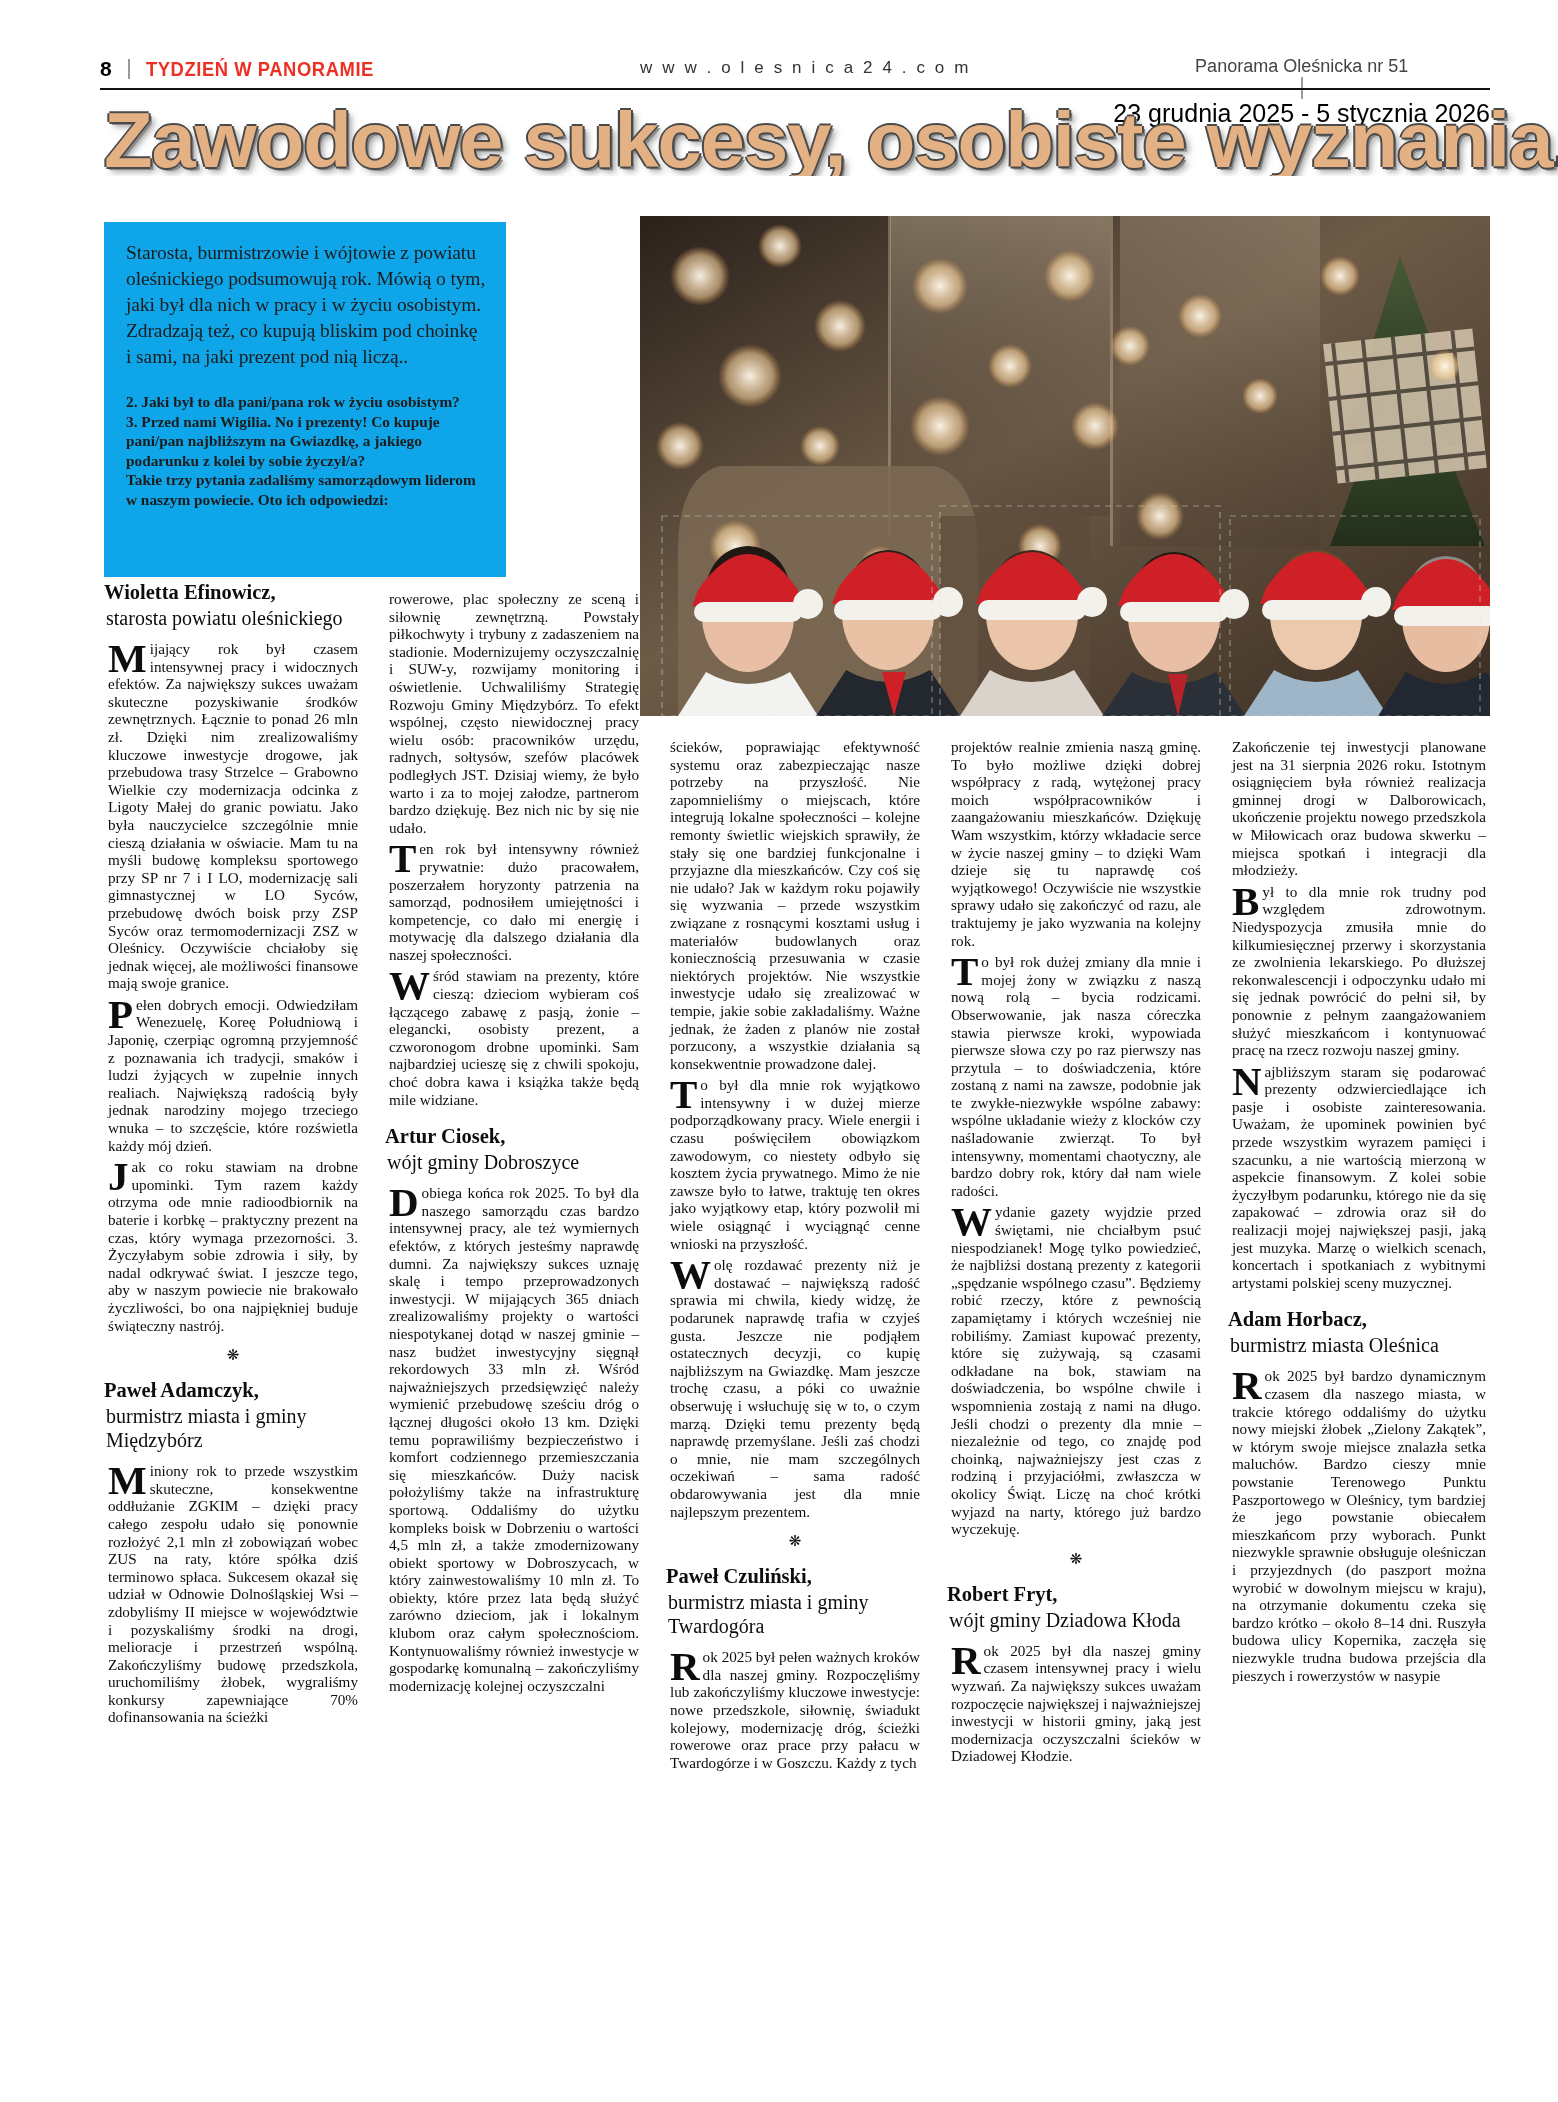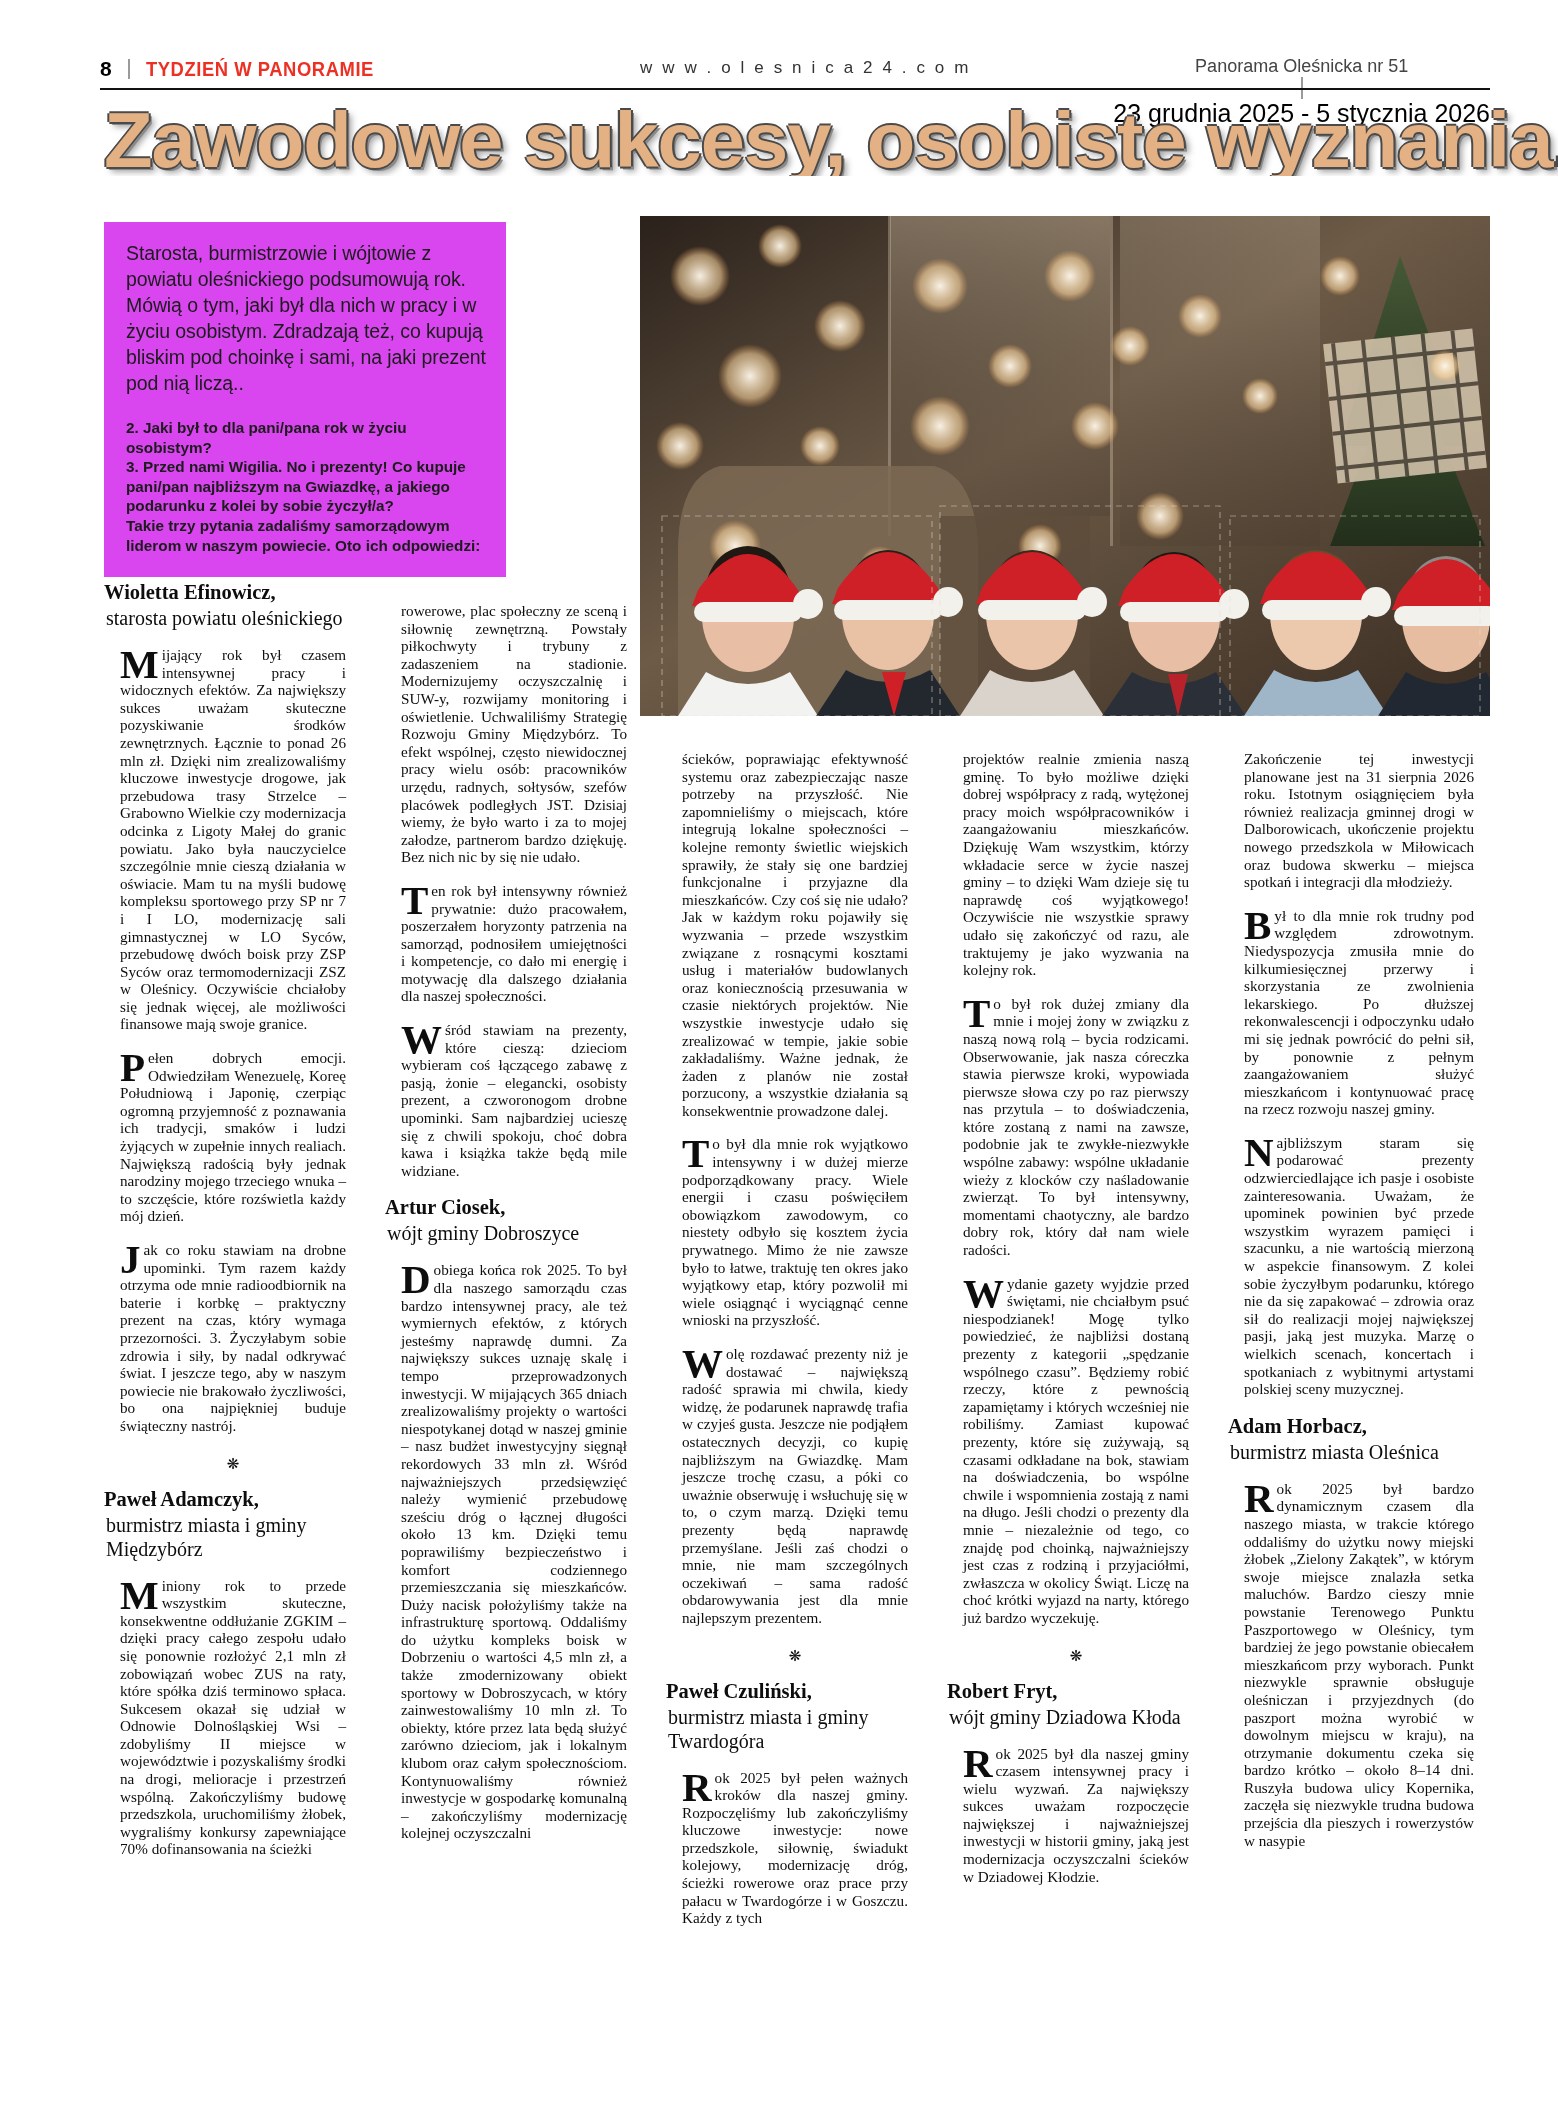"Starosta, burmistrzowie i wójtowie z" .intro-box { background: #d946ef -> #0ea5e9; font-family: Liberation Sans, sans-serif -> Liberation Serif, serif }
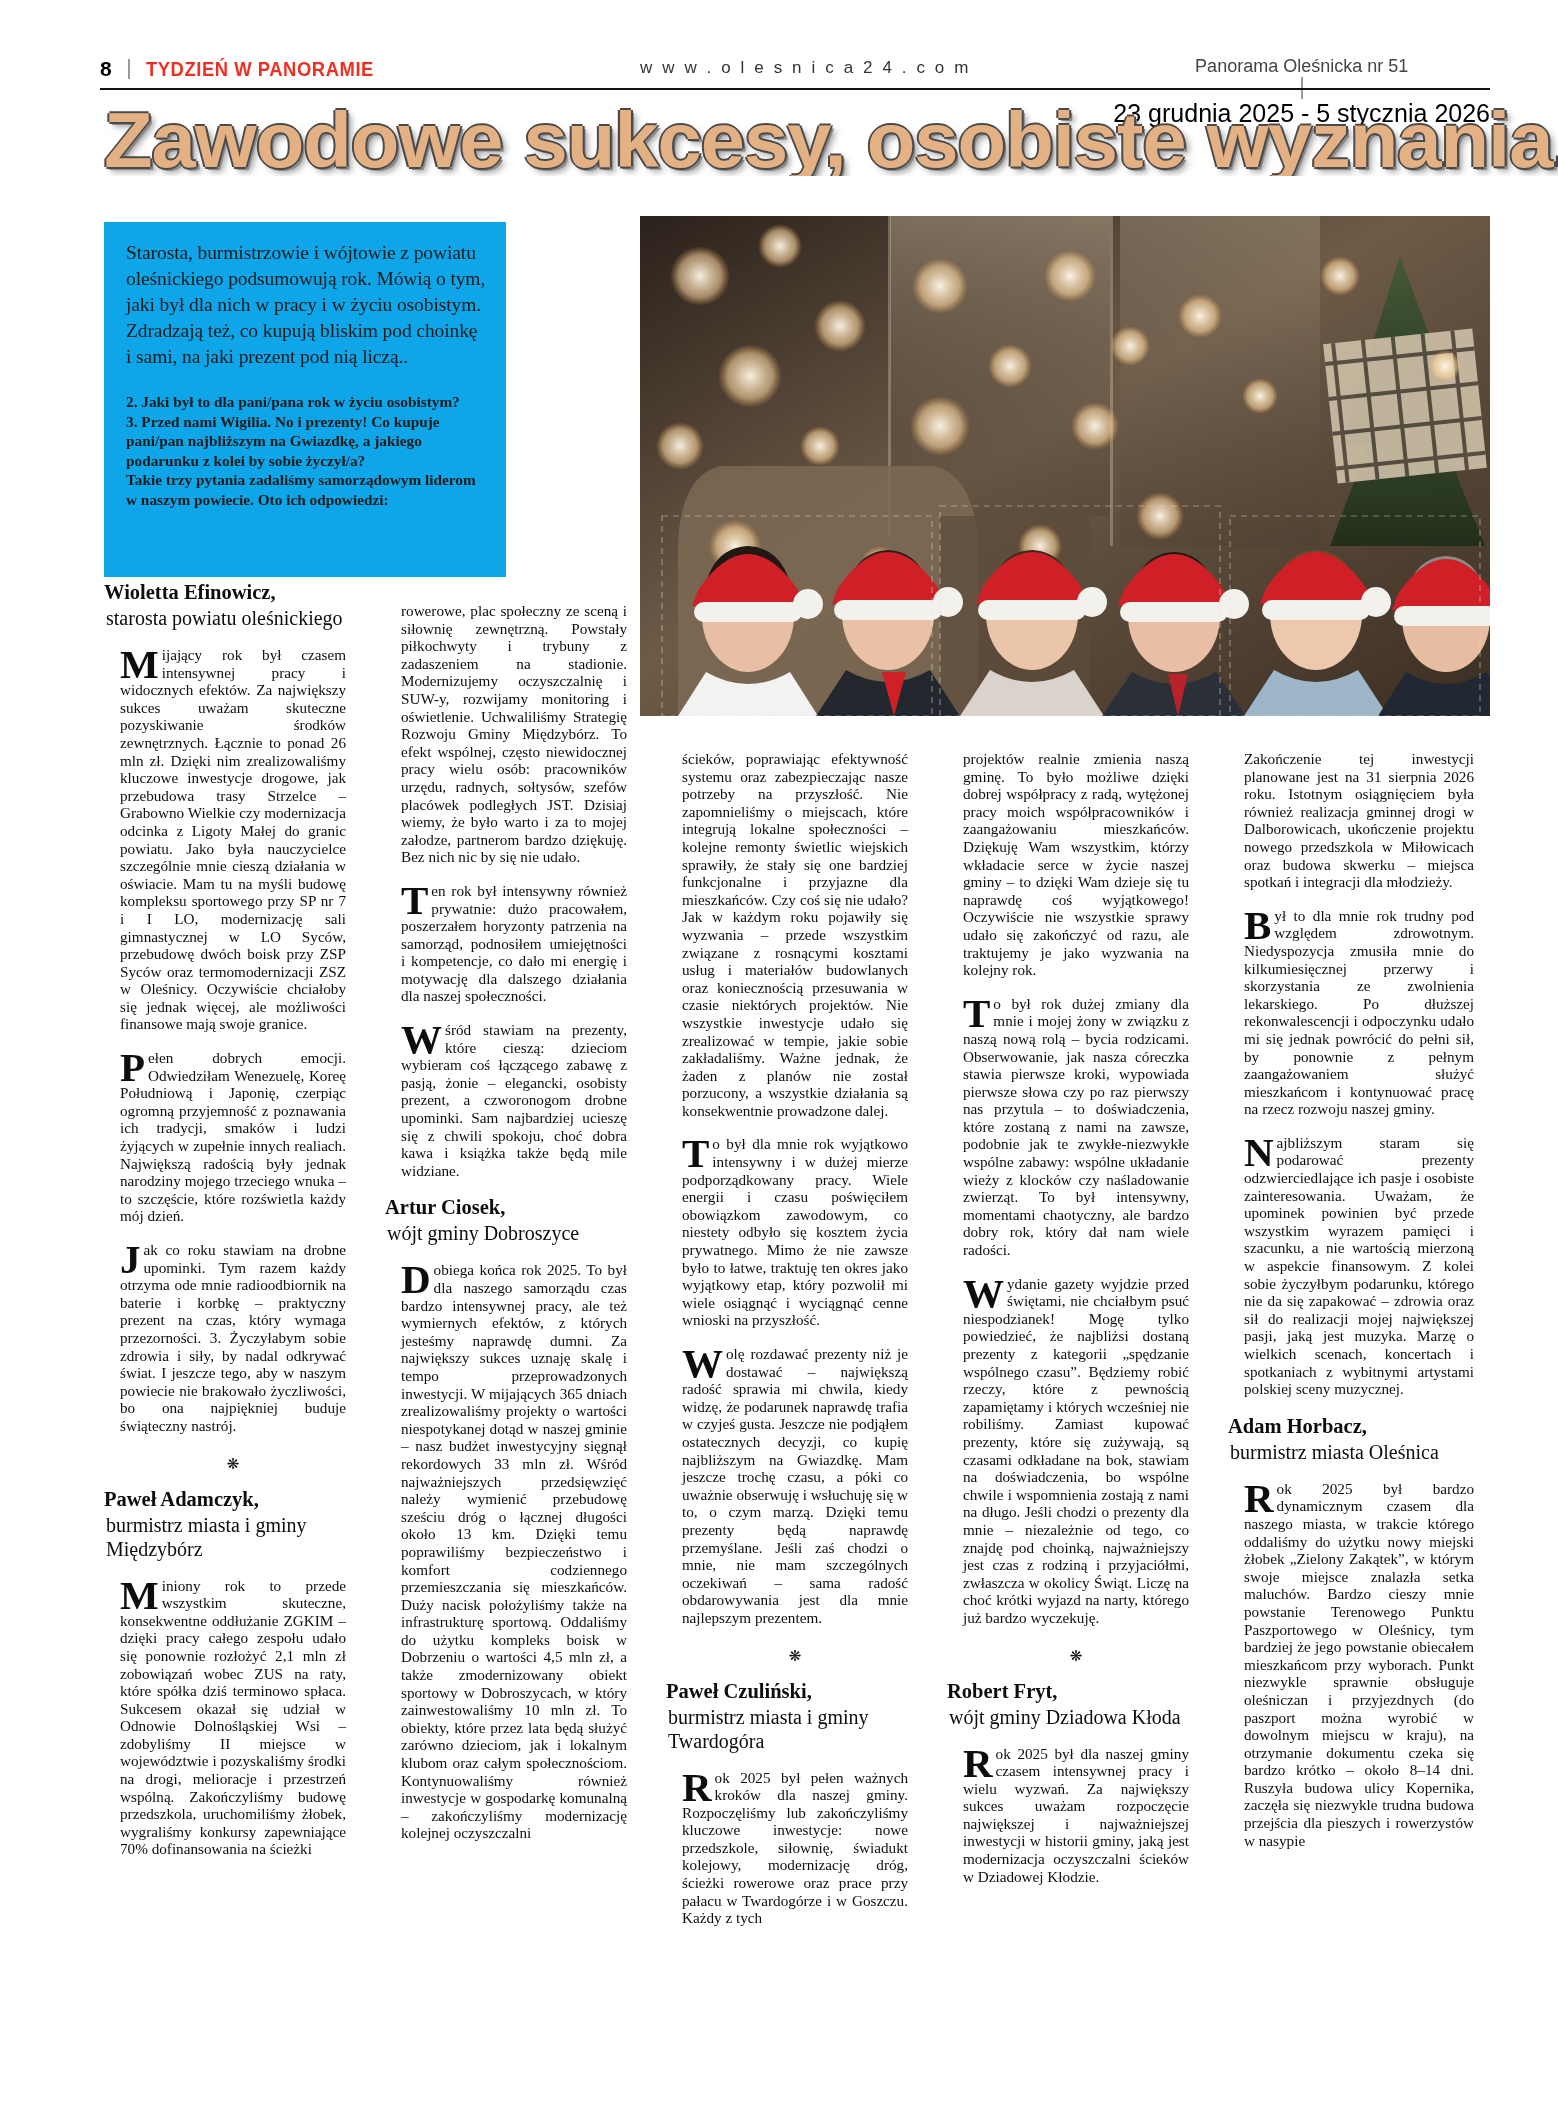"rowerowe, plac społeczny ze sceną" .col p { margin: 16px -> 4px }
